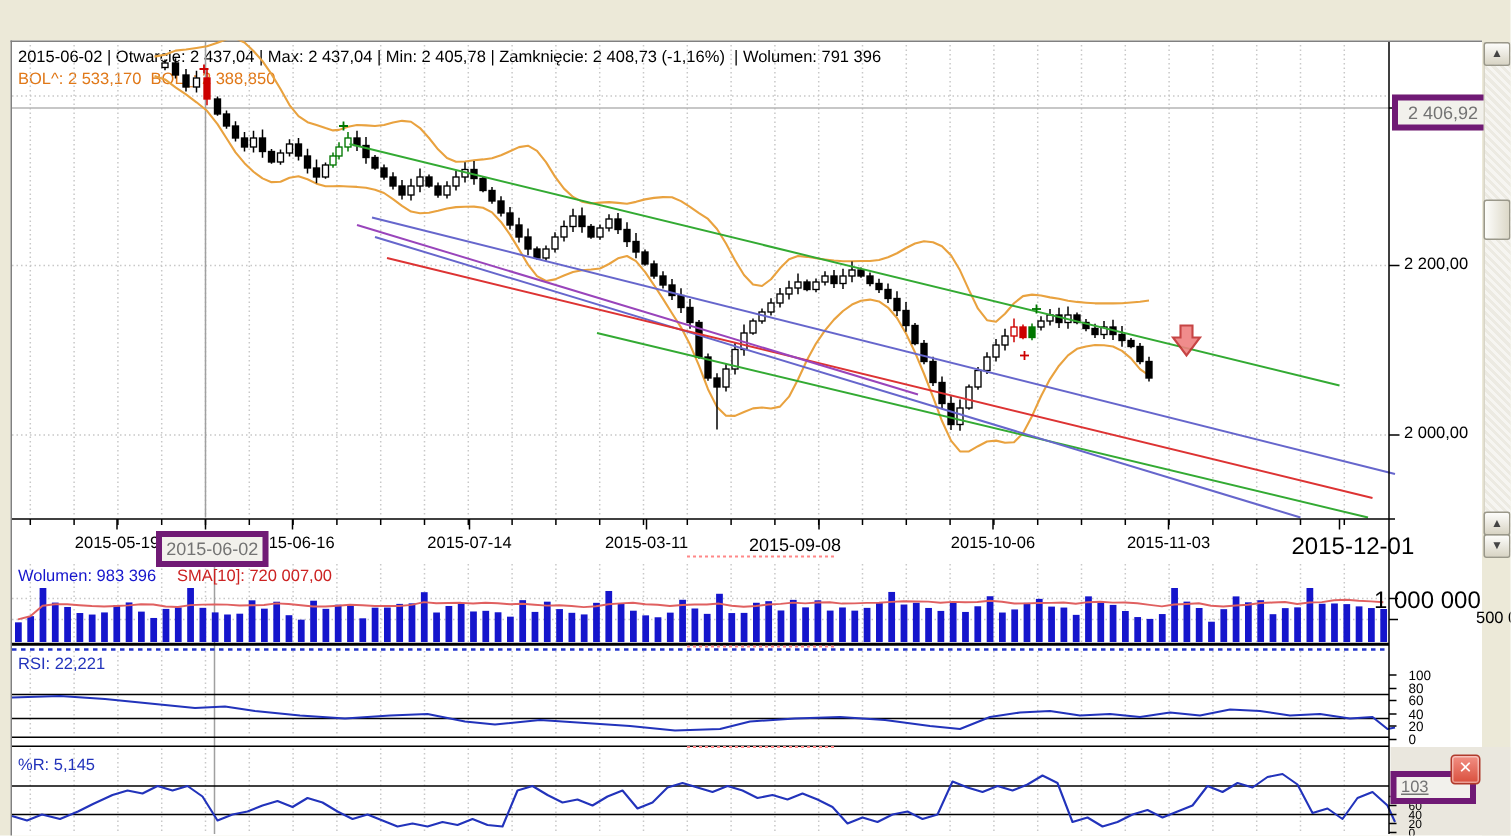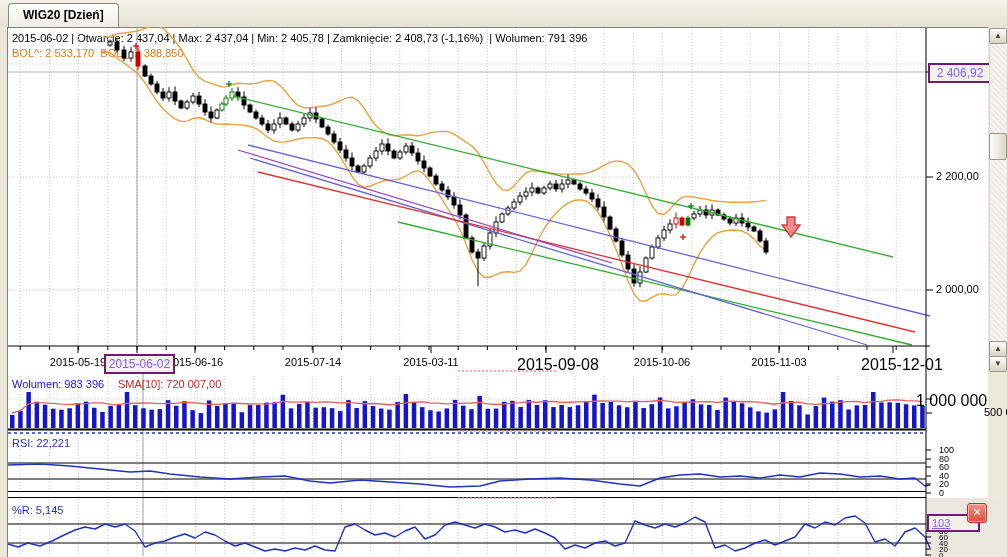"WIG20 [Dzień]" div { html: <div> <div> <span>WIG20 [Dzień]</span> </div> </div> -> none }
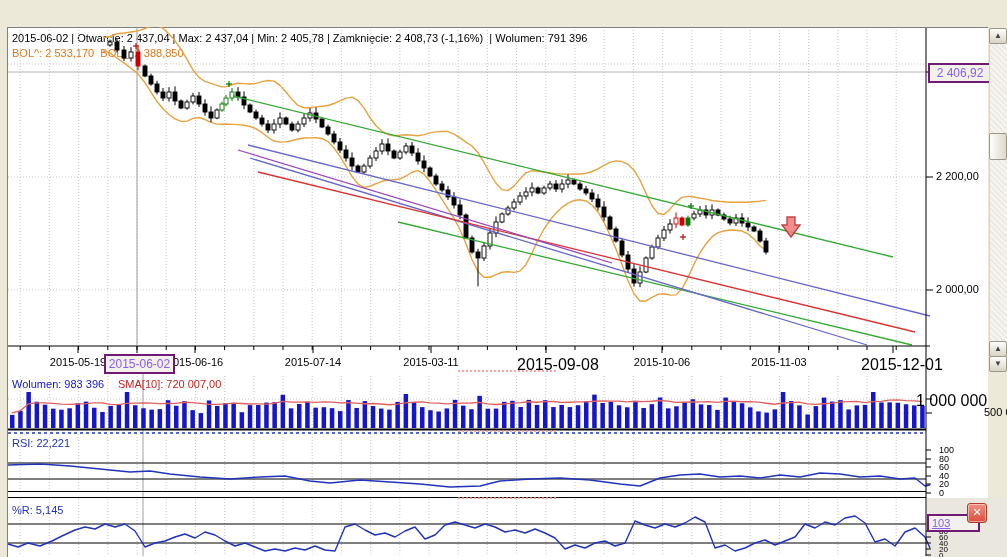"2 406,92" .valbox { border: 2px solid #701a75 -> 4px solid #701a75; color: #8b5cf6 -> #737373 }
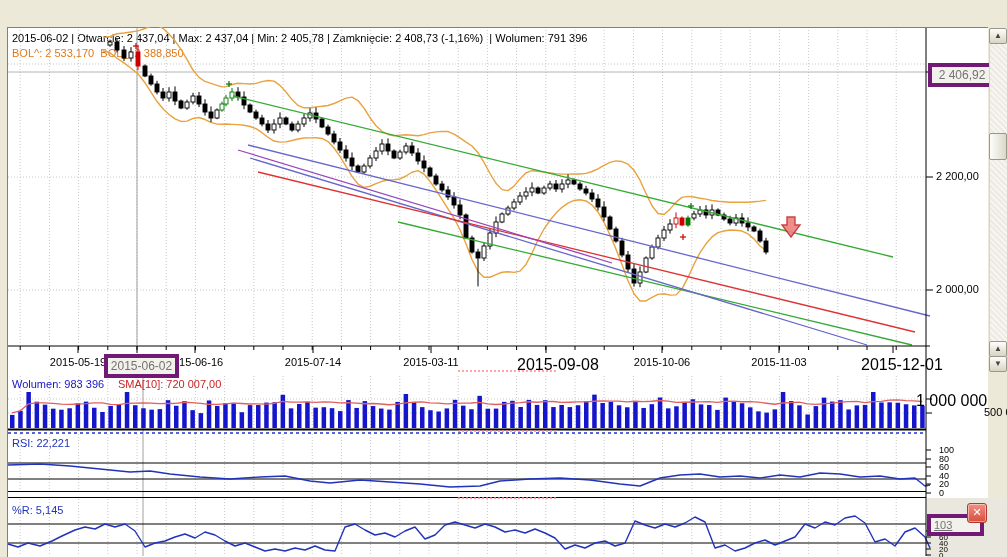"2015-09-08" div.ovl { font-size: 16px -> 12px; left: 517px -> 498px; text-align: left -> center }
